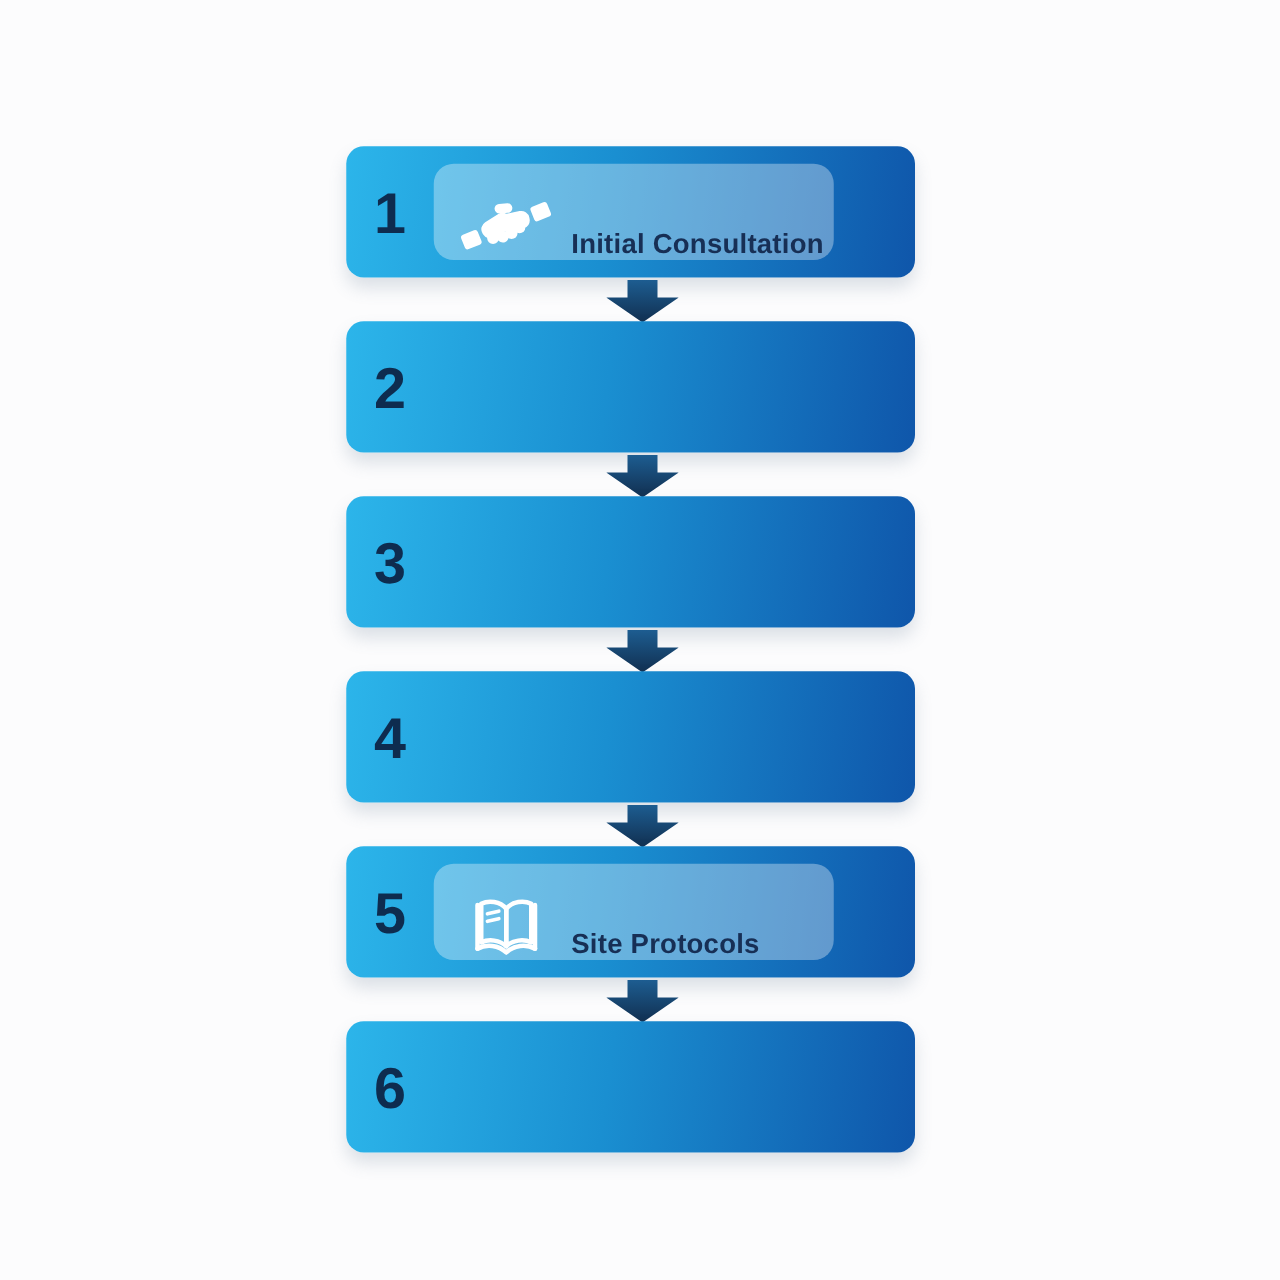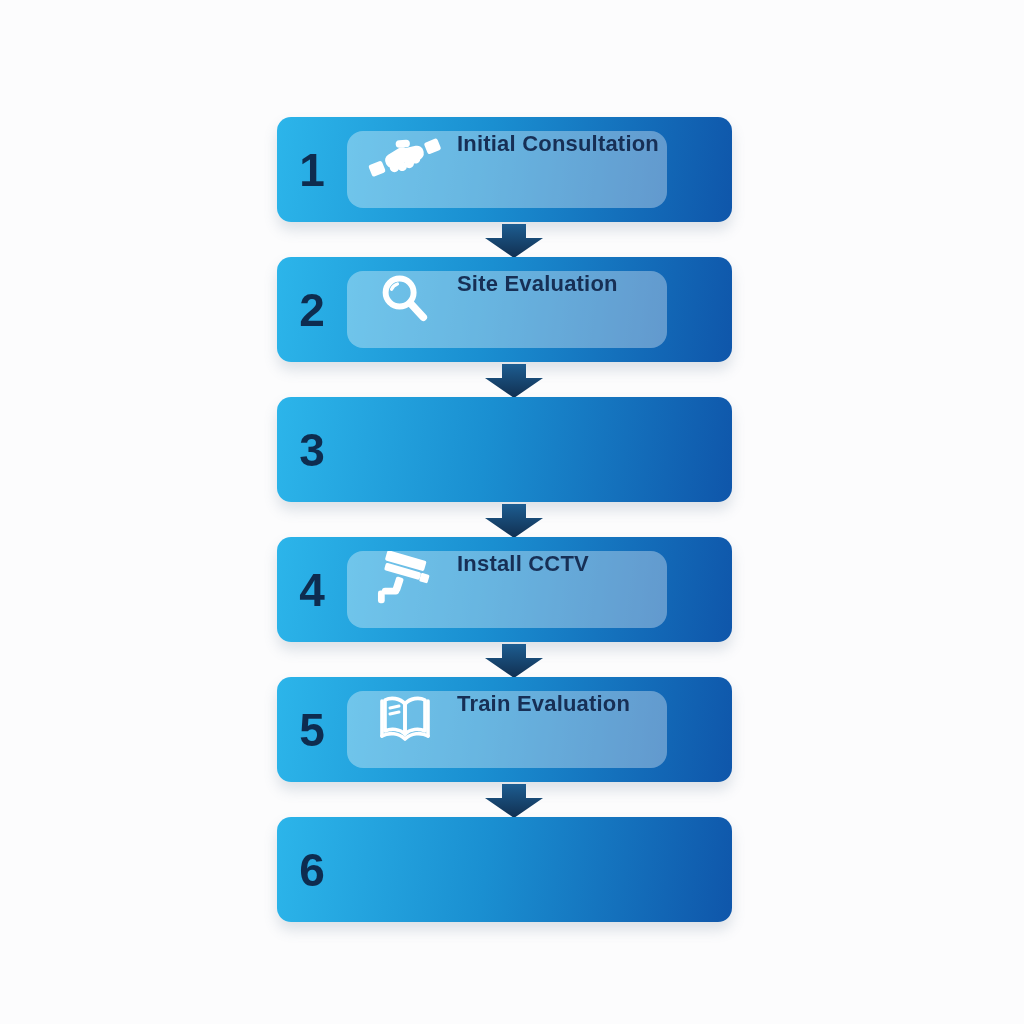"Initial Consultation" .panel { align-items: flex-start -> flex-end }
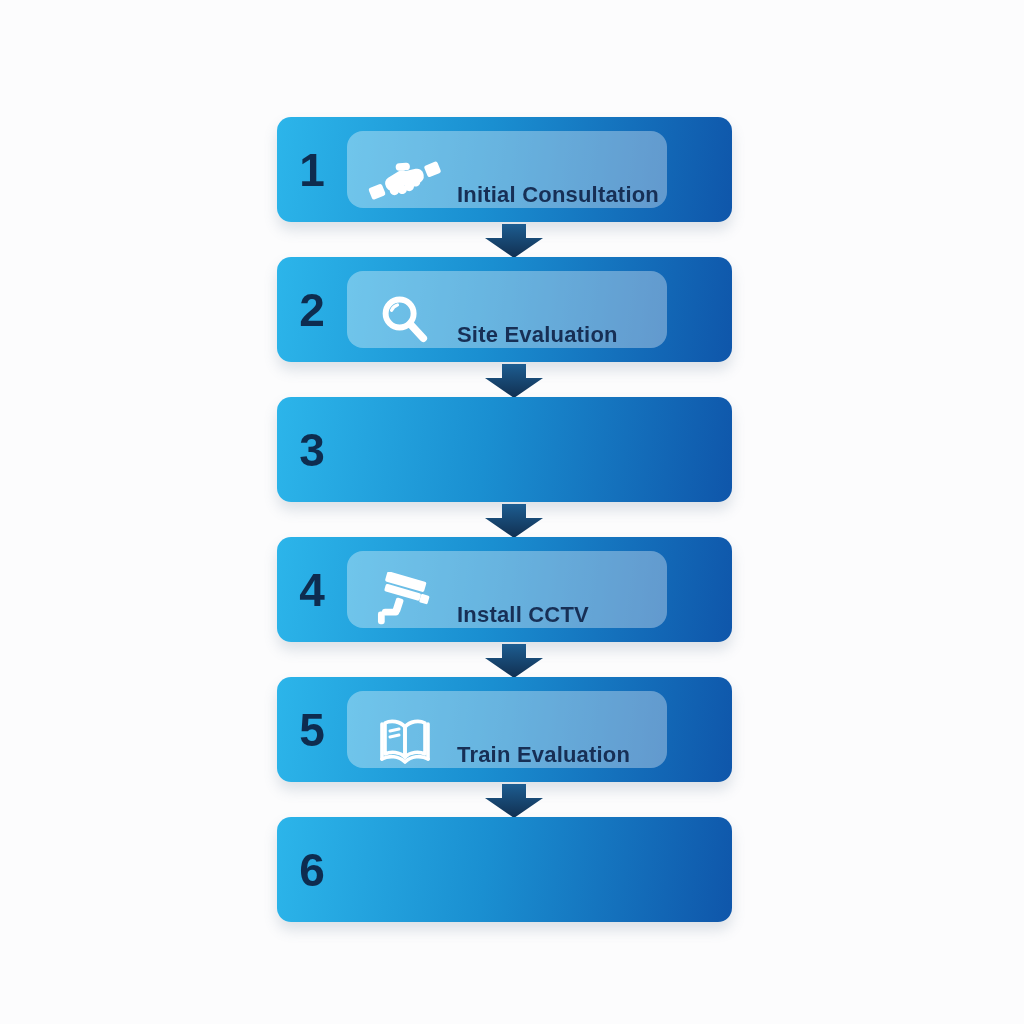"Site Evaluation" div.panel { html: <div> <span> <svg> <circle></circle> <path></path> <path></path> </svg> </span> <span>Site Evaluation</span> </div> -> none }
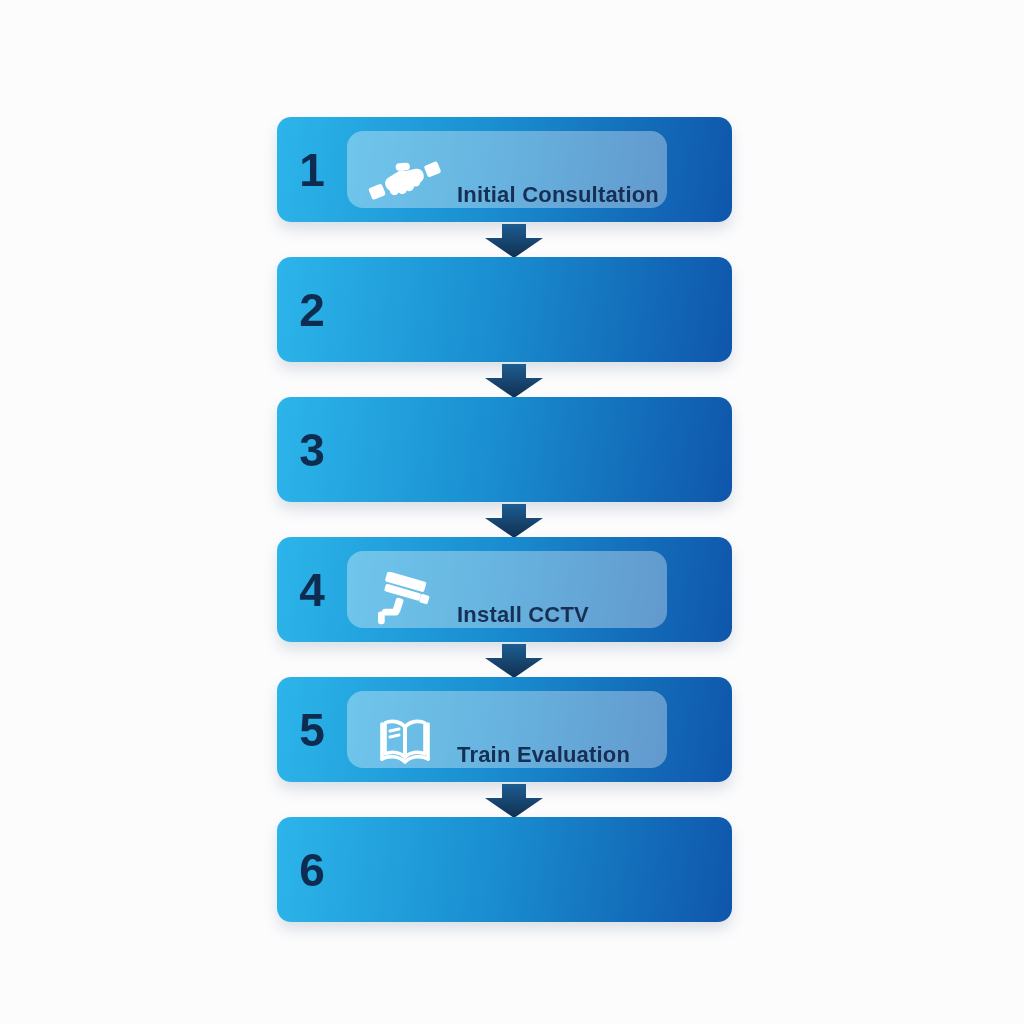"Install CCTV" div.panel { html: <div> <span> <svg> <g> <g> <rect></rect> <rect></rect> <rect></rect> </g> <rect></rect> <rect></rect> <rect></rect> </g> </svg> </span> <span>Install CCTV</span> </div> -> none }
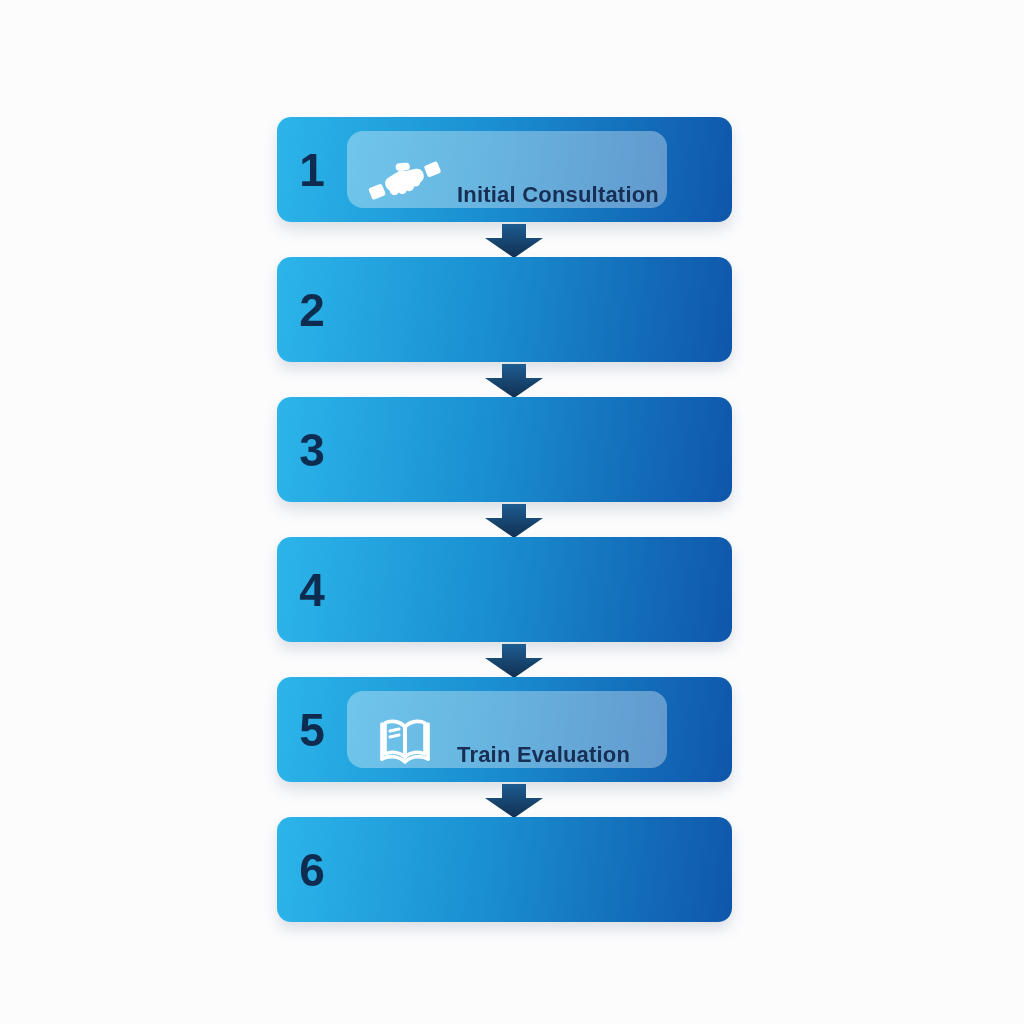"Train Evaluation" span.label { text: Train Evaluation -> Site Protocols }
